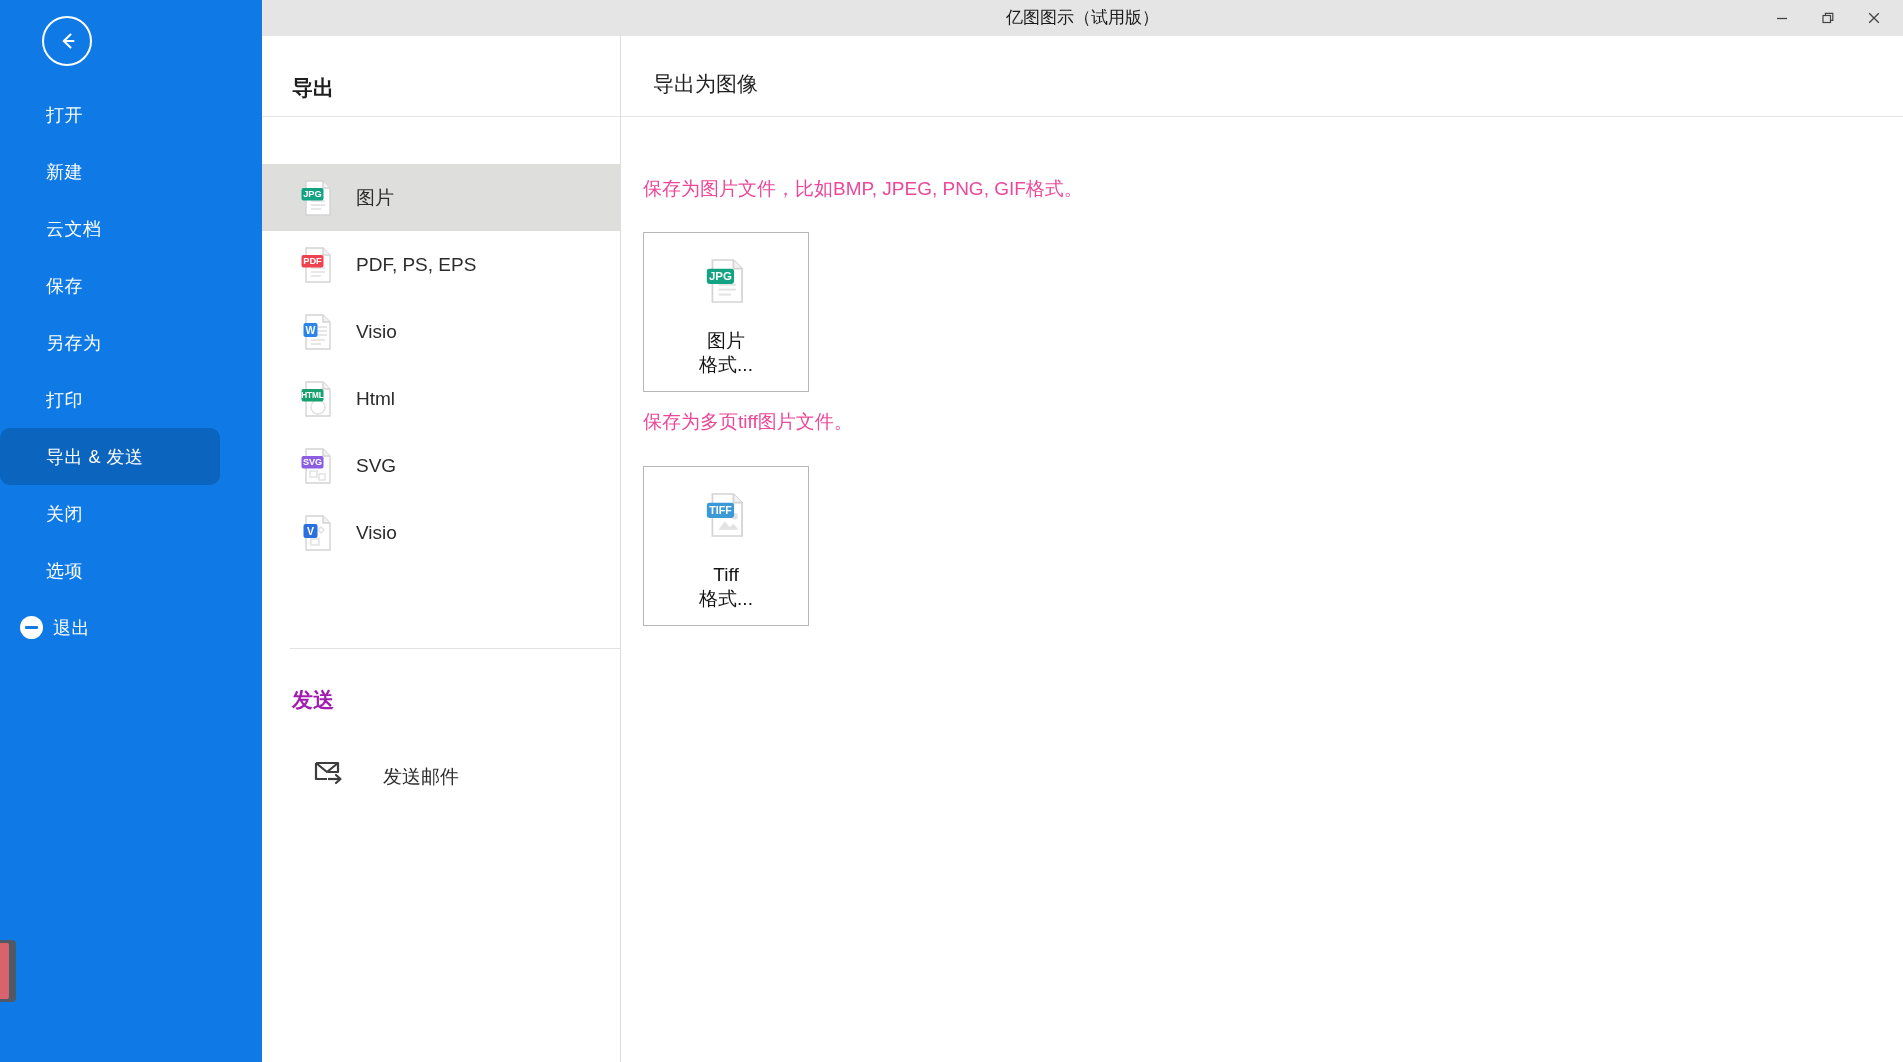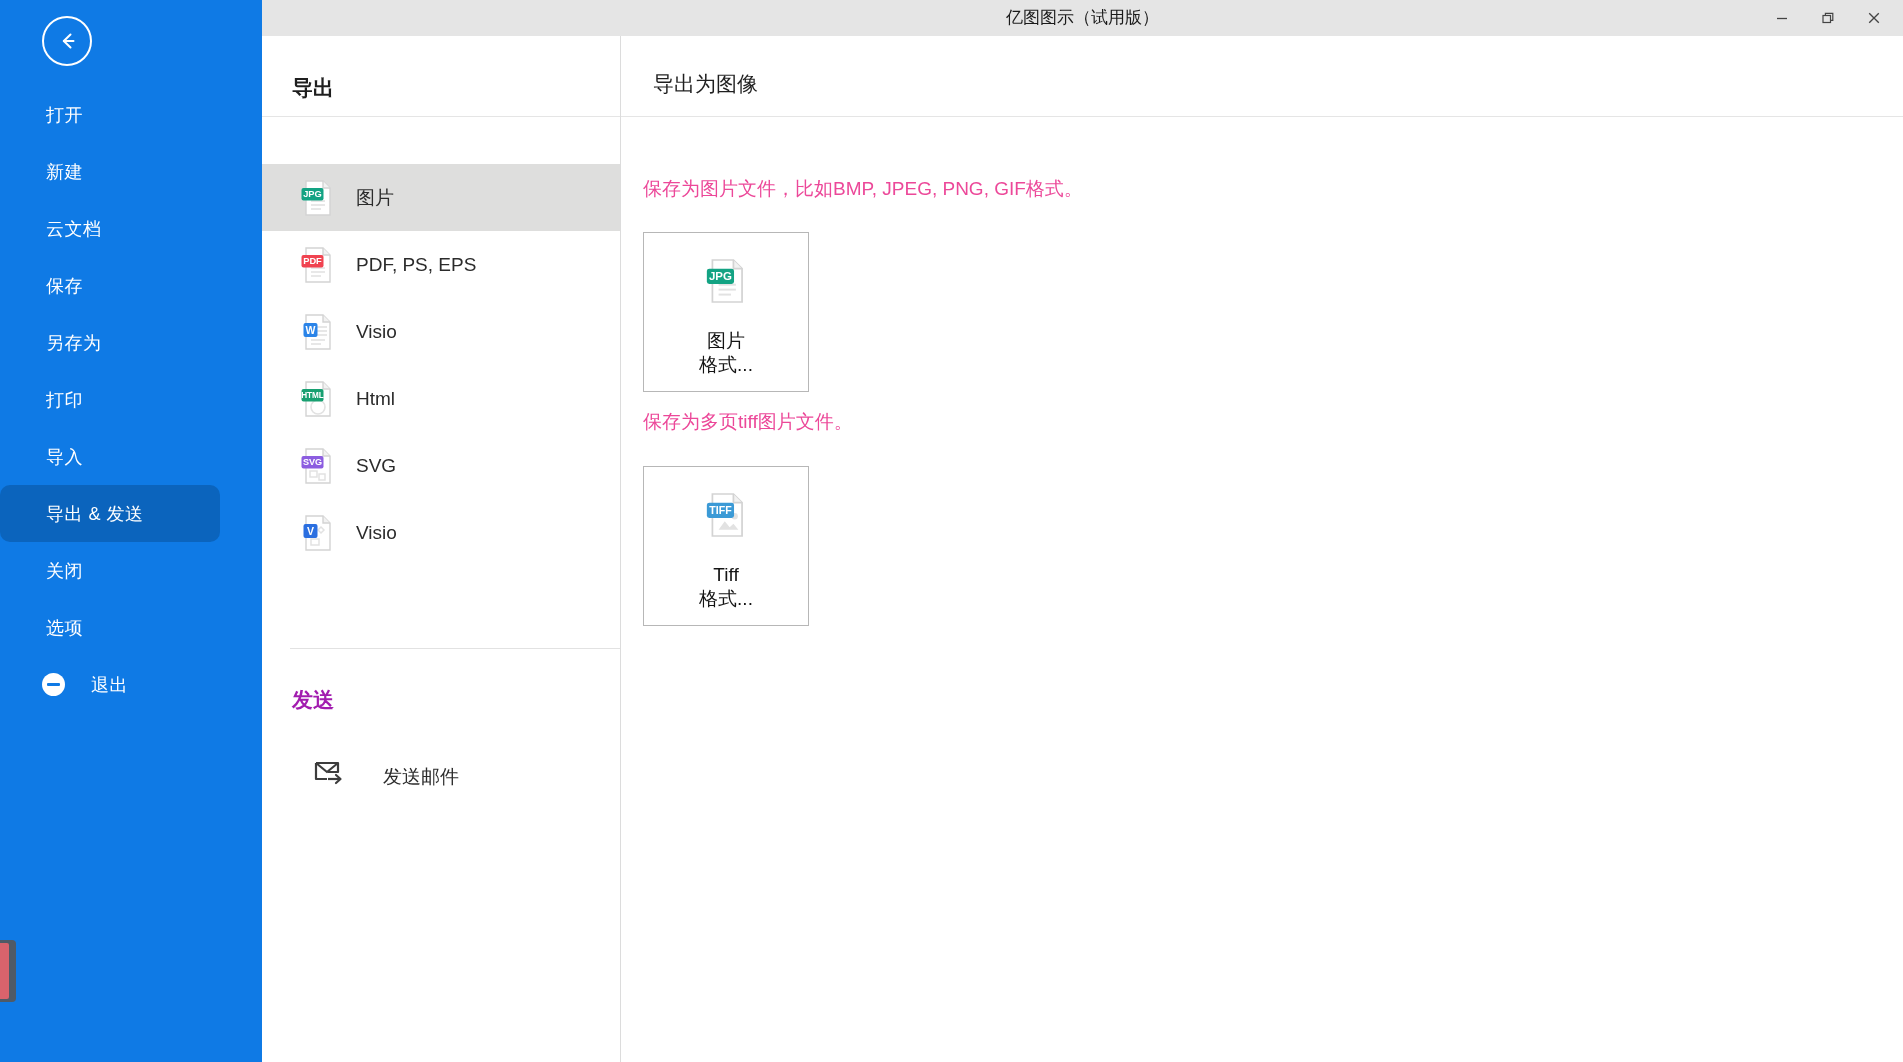"导入" div.nav-item { html: <div> <span>导入</span> </div> -> none }
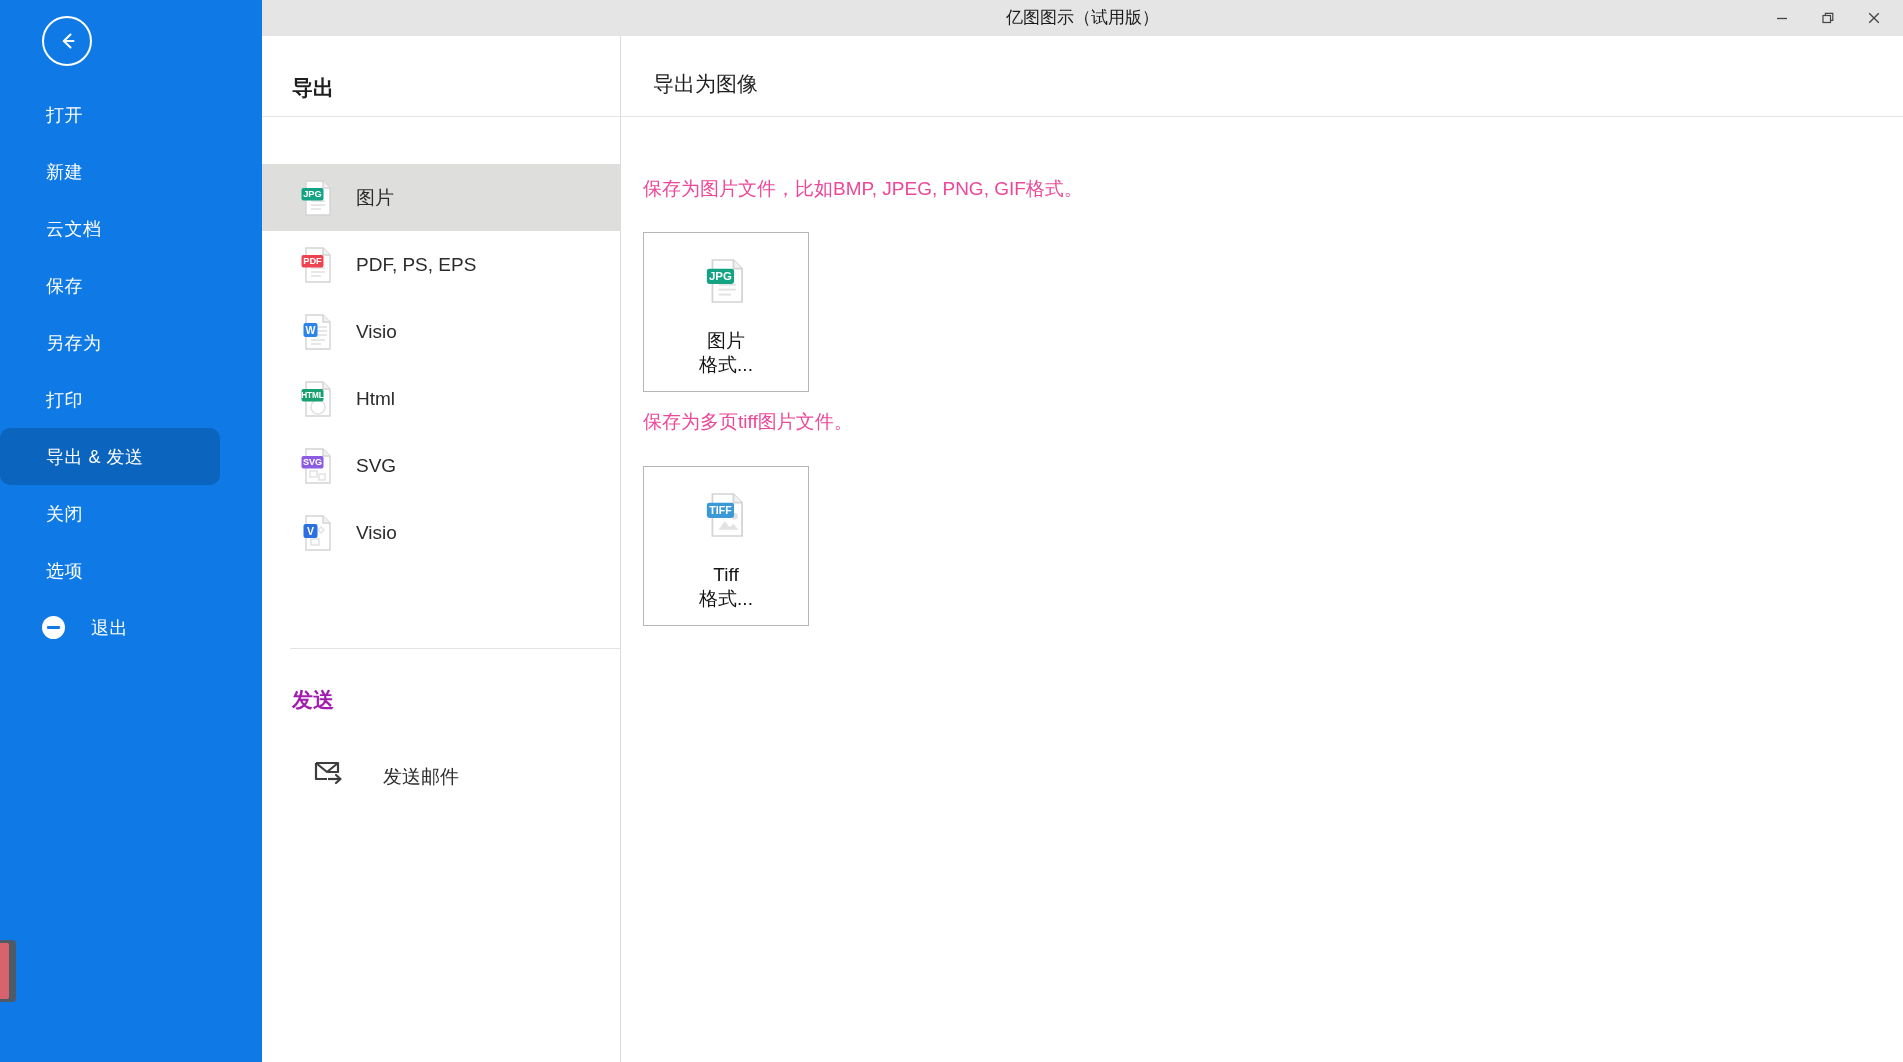"退出" .nav-item.exit-item { gap: 26px -> 10px; padding-left: 42px -> 20px }
